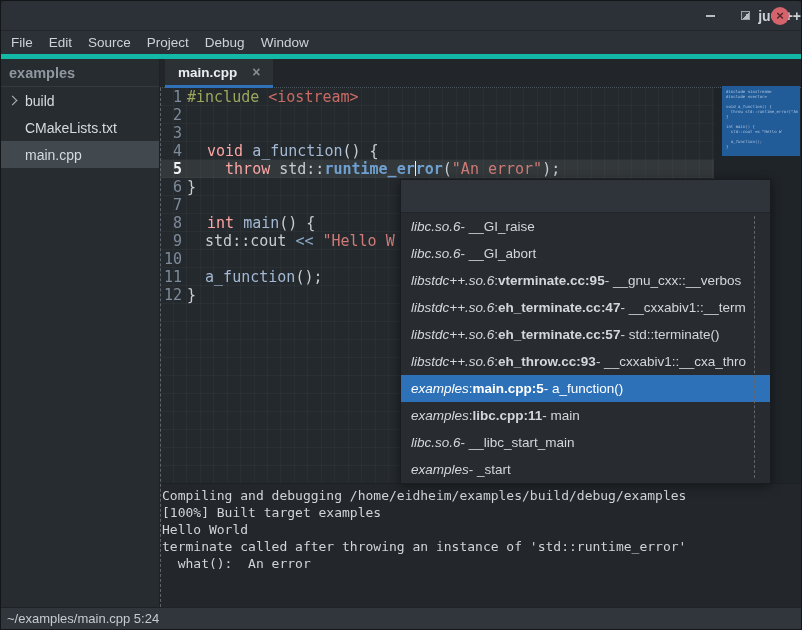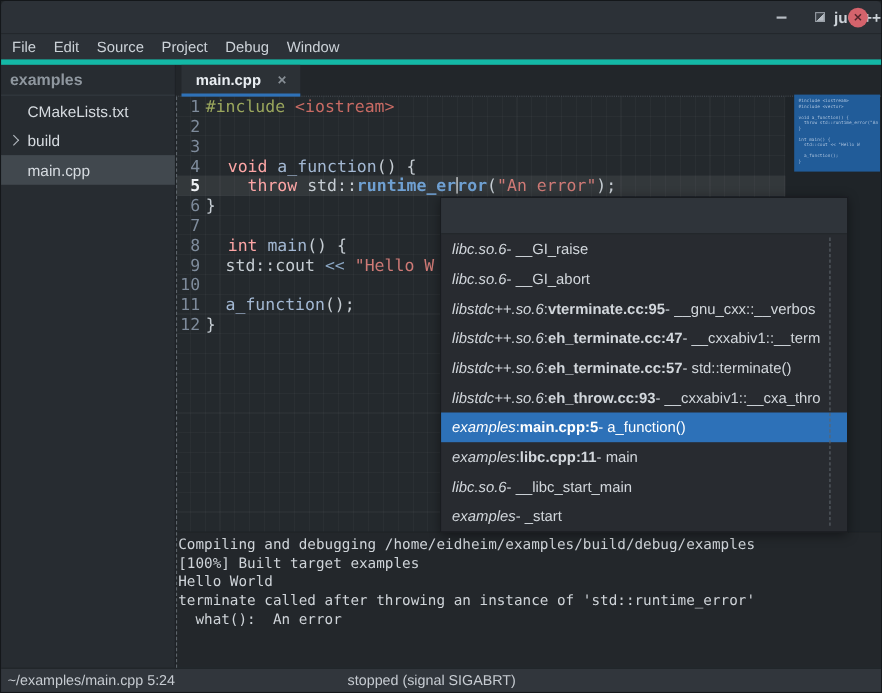"CMakeLists.txt" div.tree-item { order: before "build" -> after "build" }
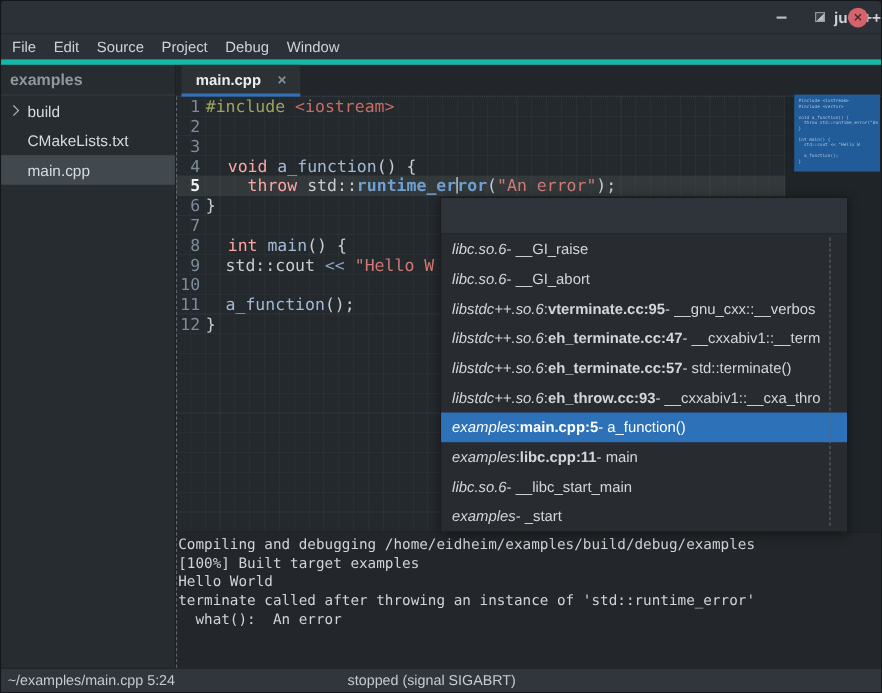"stopped (signal SIGABRT)" span.status-mid { html: <span>stopped (signal SIGABRT)</span> -> none }
